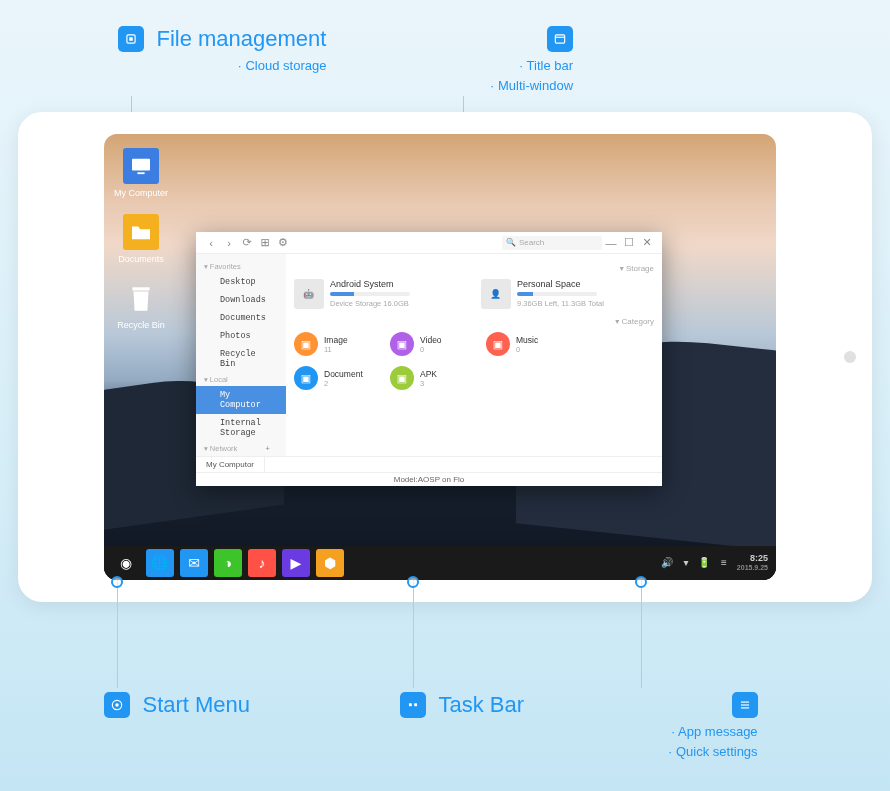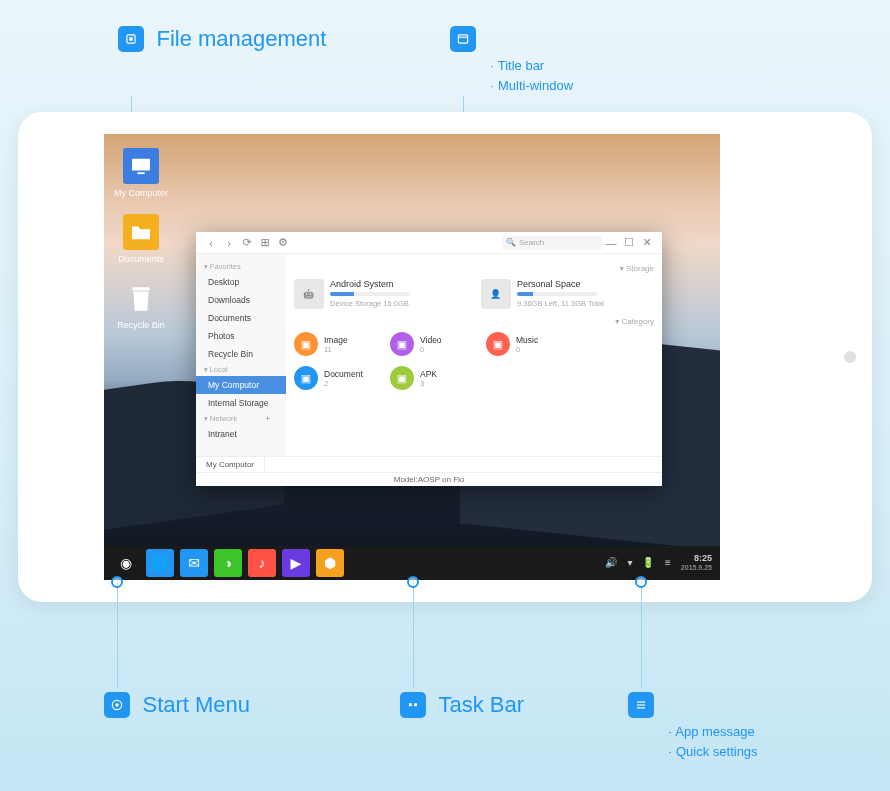"File management" .callout { text-align: none -> right }
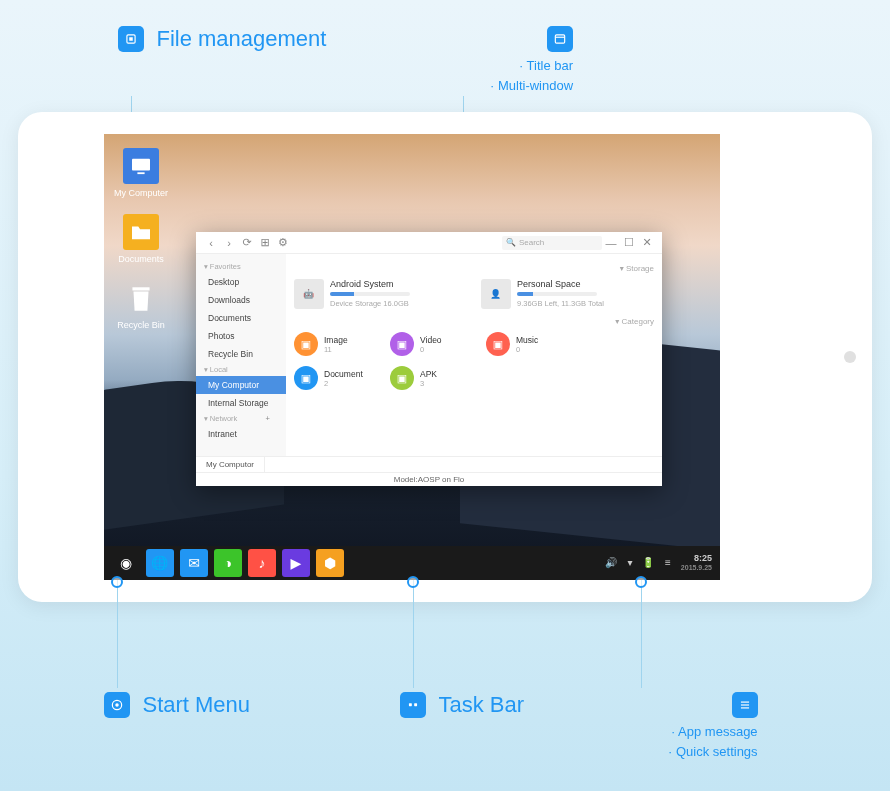"Cloud storage" li { html: none -> <li>Cloud storage</li> }
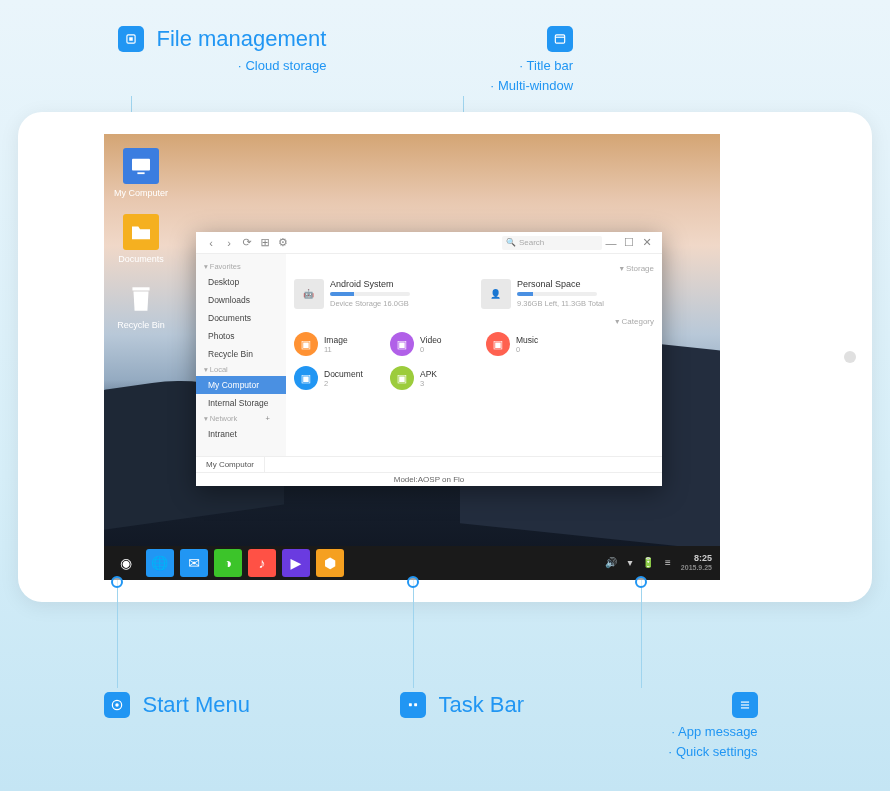"My Computer" .screen { border-radius: none -> 13px; width: 616px -> 672px }
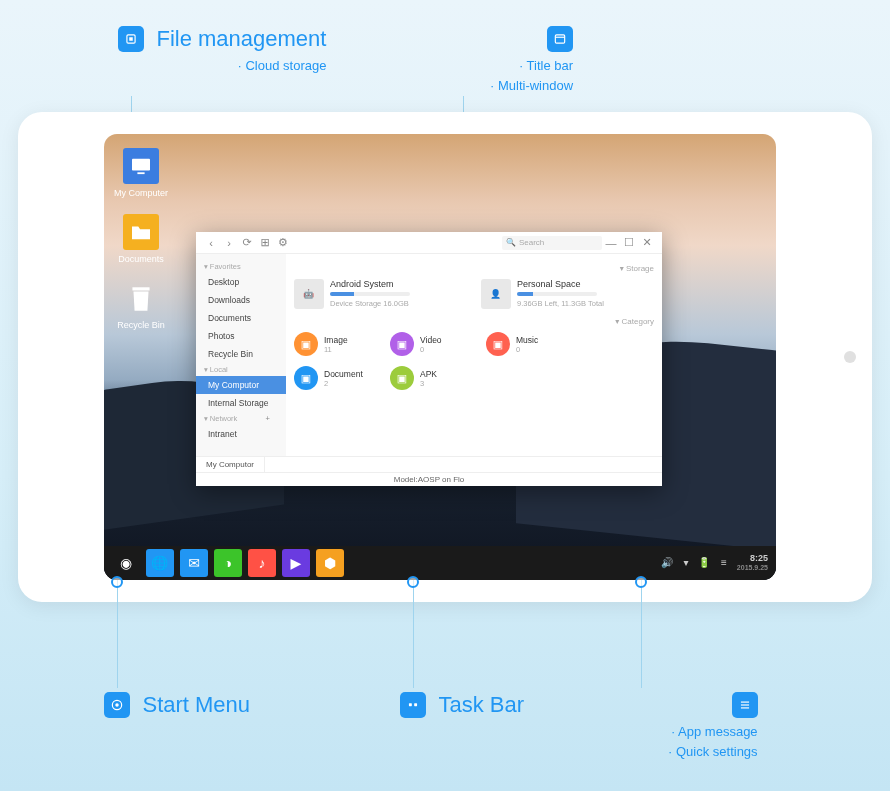"Desktop" .fm-sidebar .item { font-family: none -> Liberation Mono, monospace; padding: 4px 12px -> 4px 24px }
